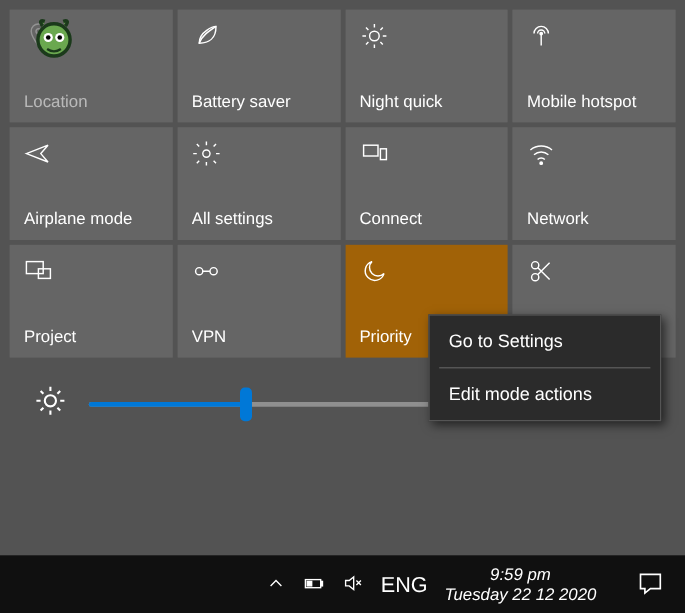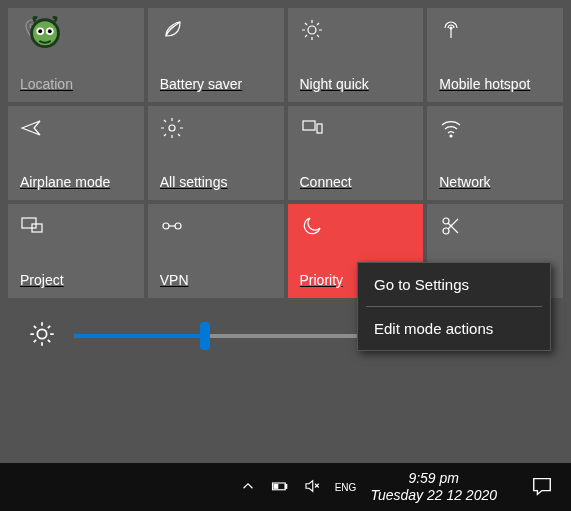"Location" .action-center { text-decoration: underline -> none }
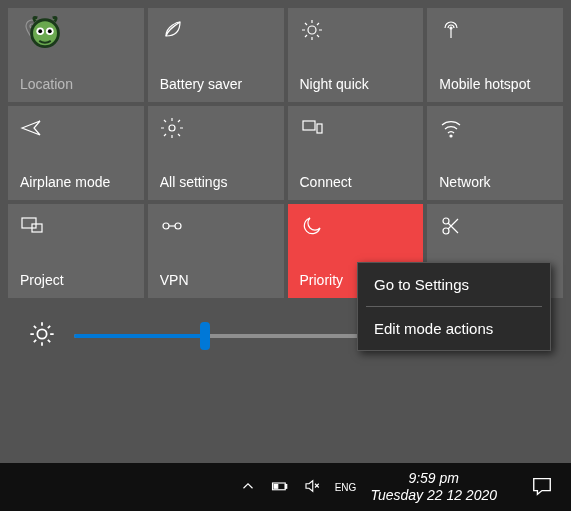"Priority" .tile.active { background: #ef4444 -> #a16207 }
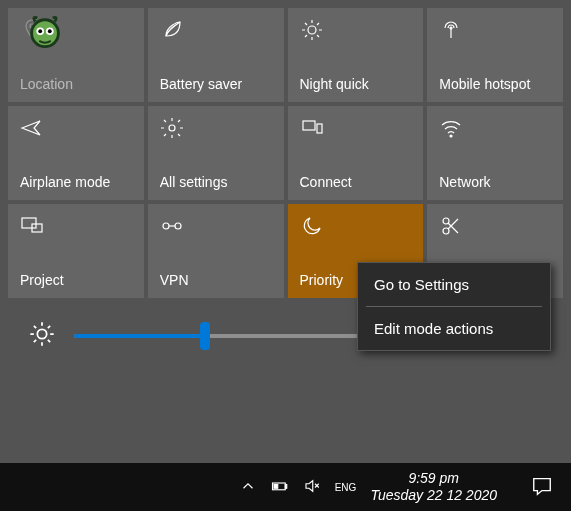"ENG" .lang { font-size: 10px -> 18px }
